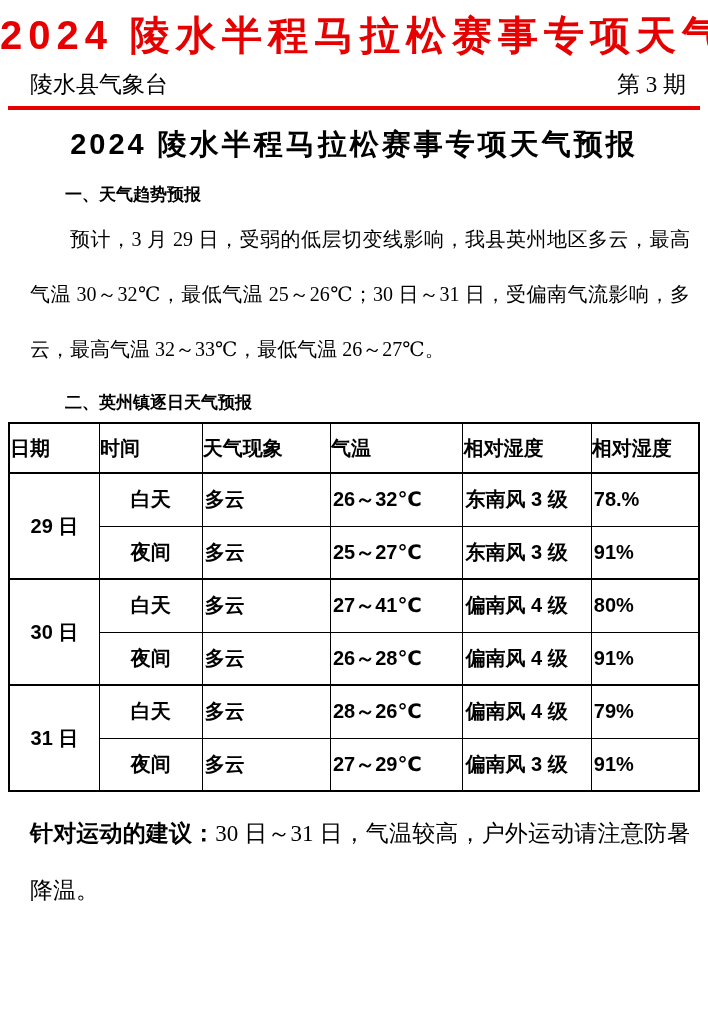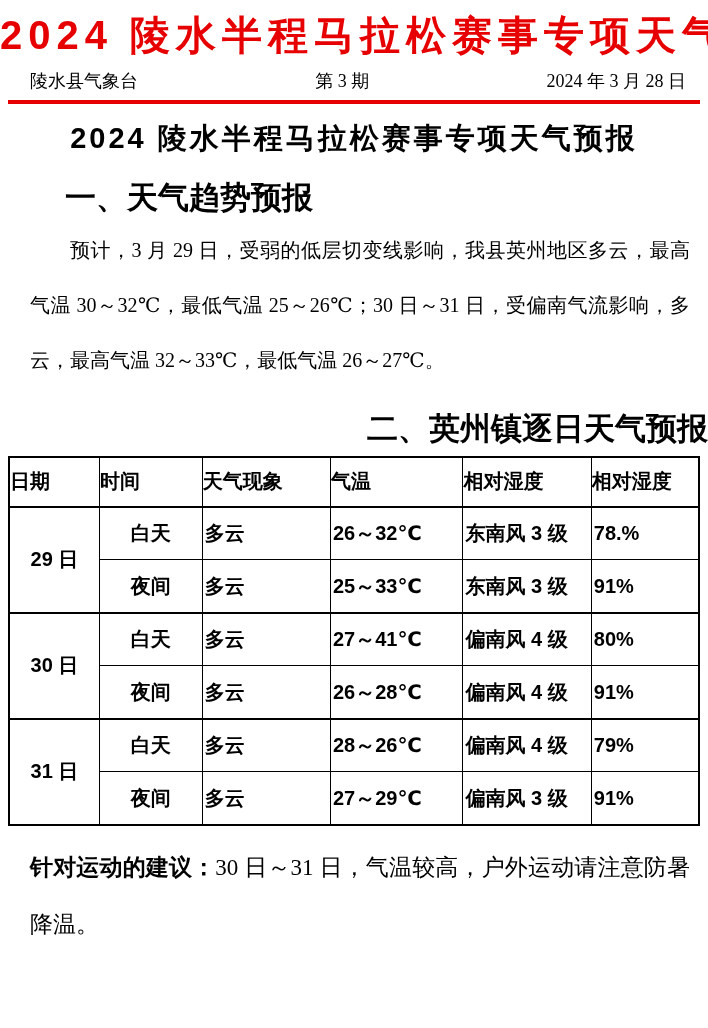"陵水县气象台" .masthead-row { font-size: 18px -> 23px }
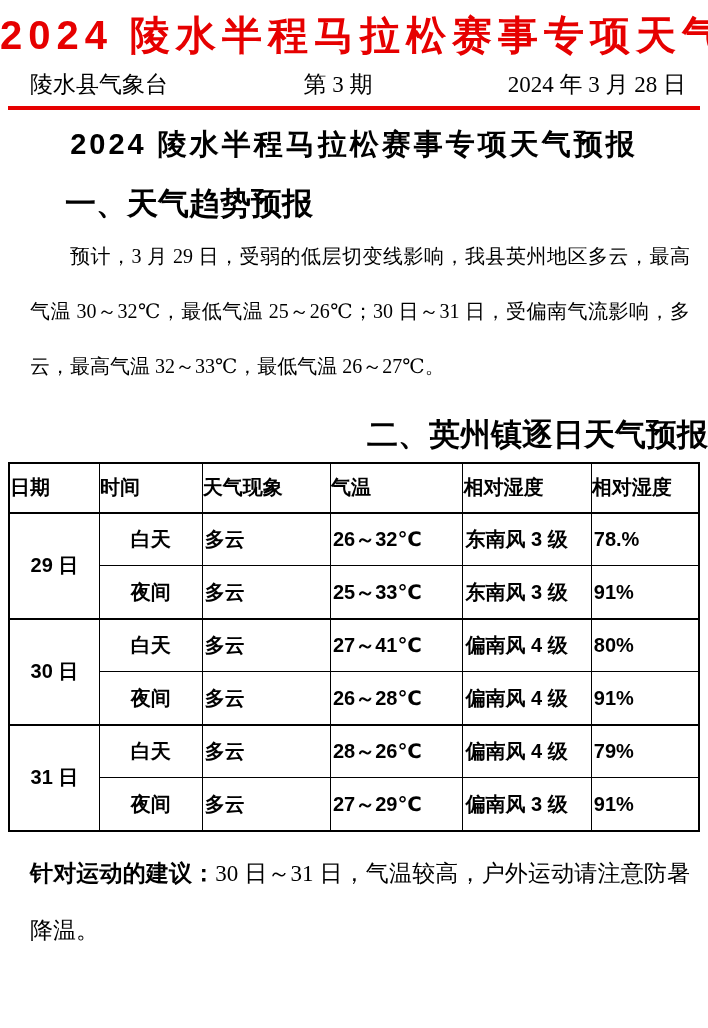"2024 年 3 月 28" span { html: <span>2024 年 3 月 28 日</span> -> none }
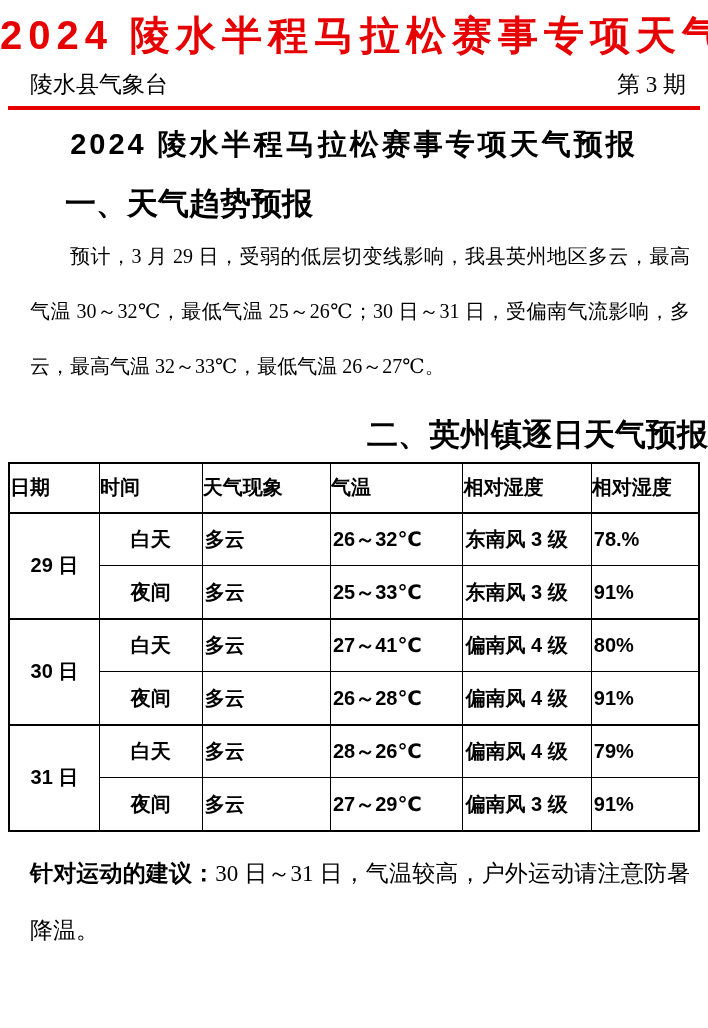"一、天气趋势预报" .section-heading { font-size: 31px -> 17px }
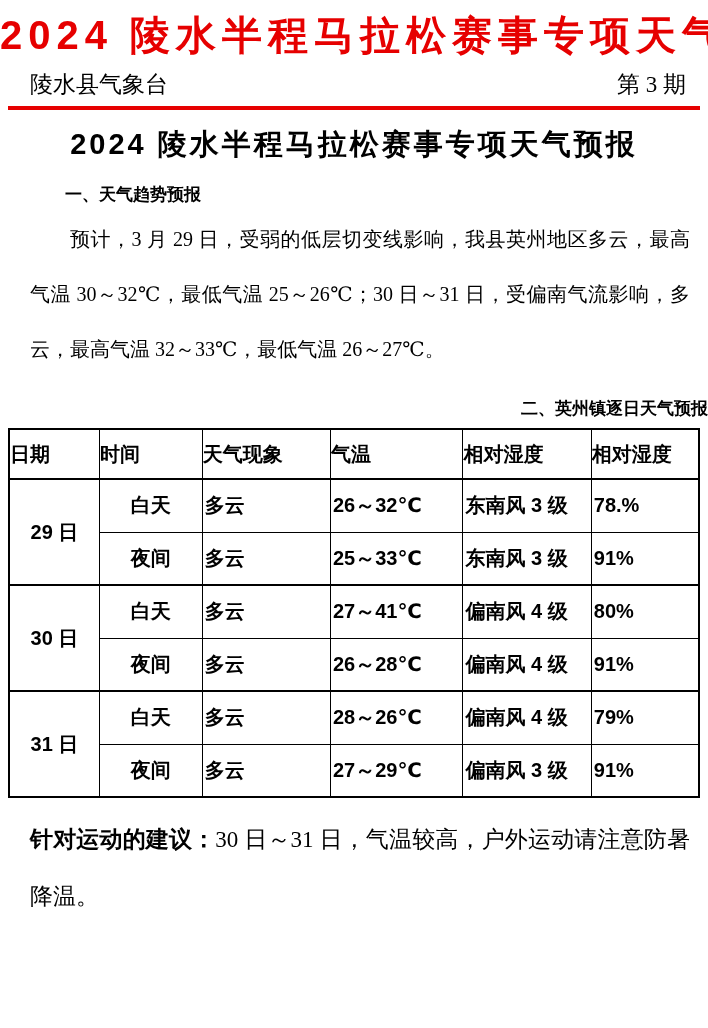"二、英州镇逐日天气预报" .s2 { margin-top: 22px -> 16px; text-align: right -> none }
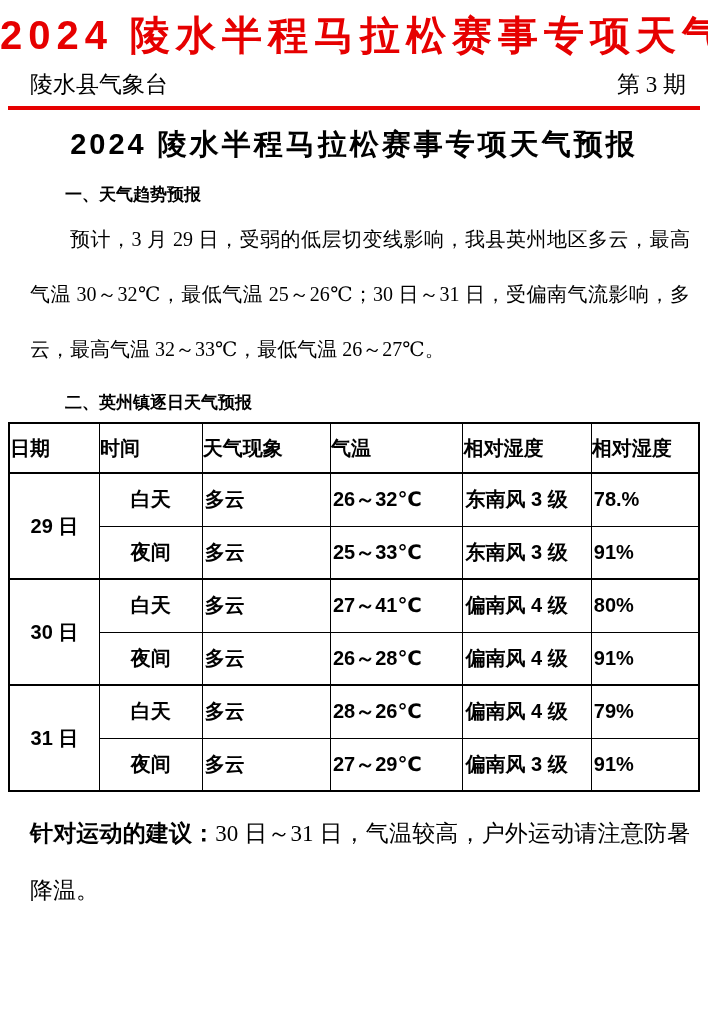"25～33℃" td.c-temp { text: 33 -> 27 }
